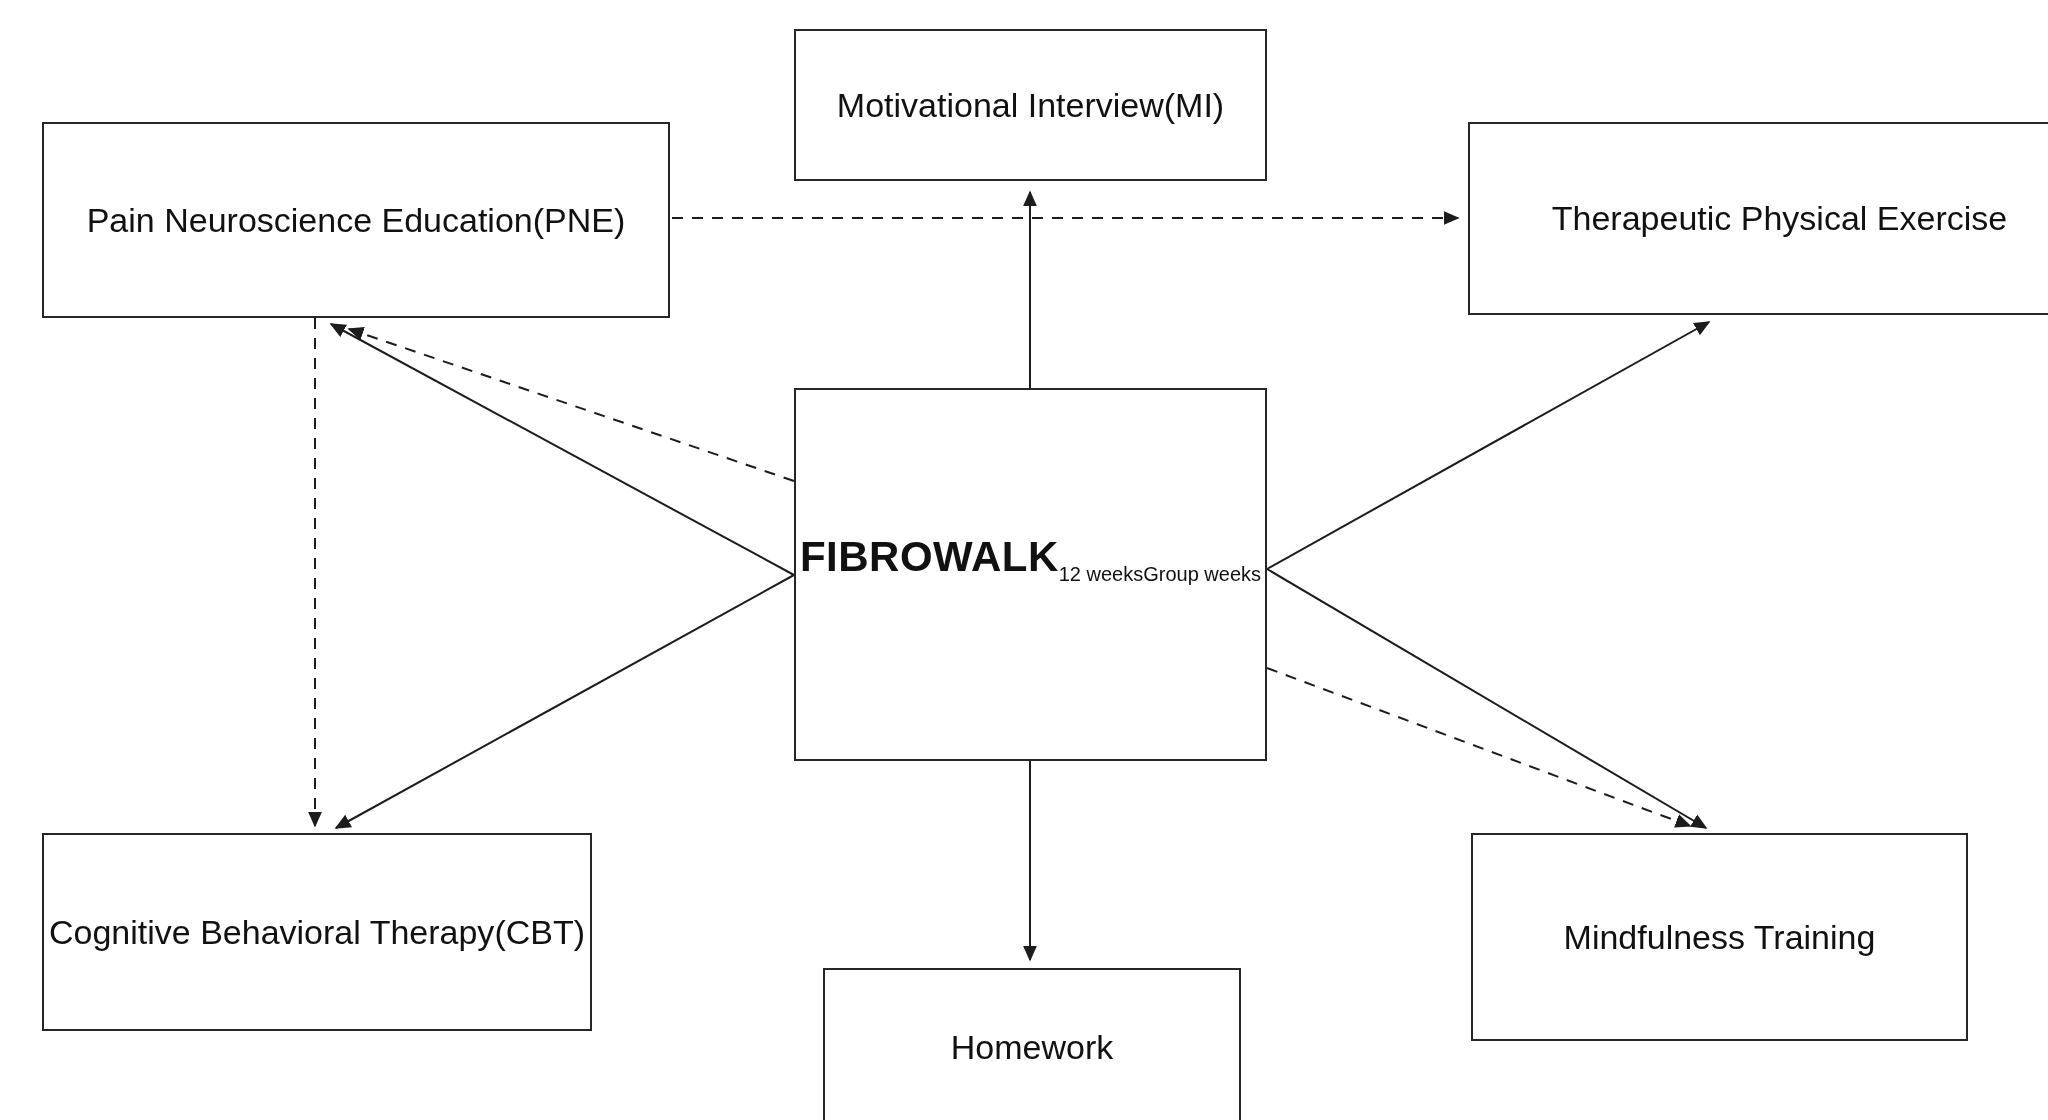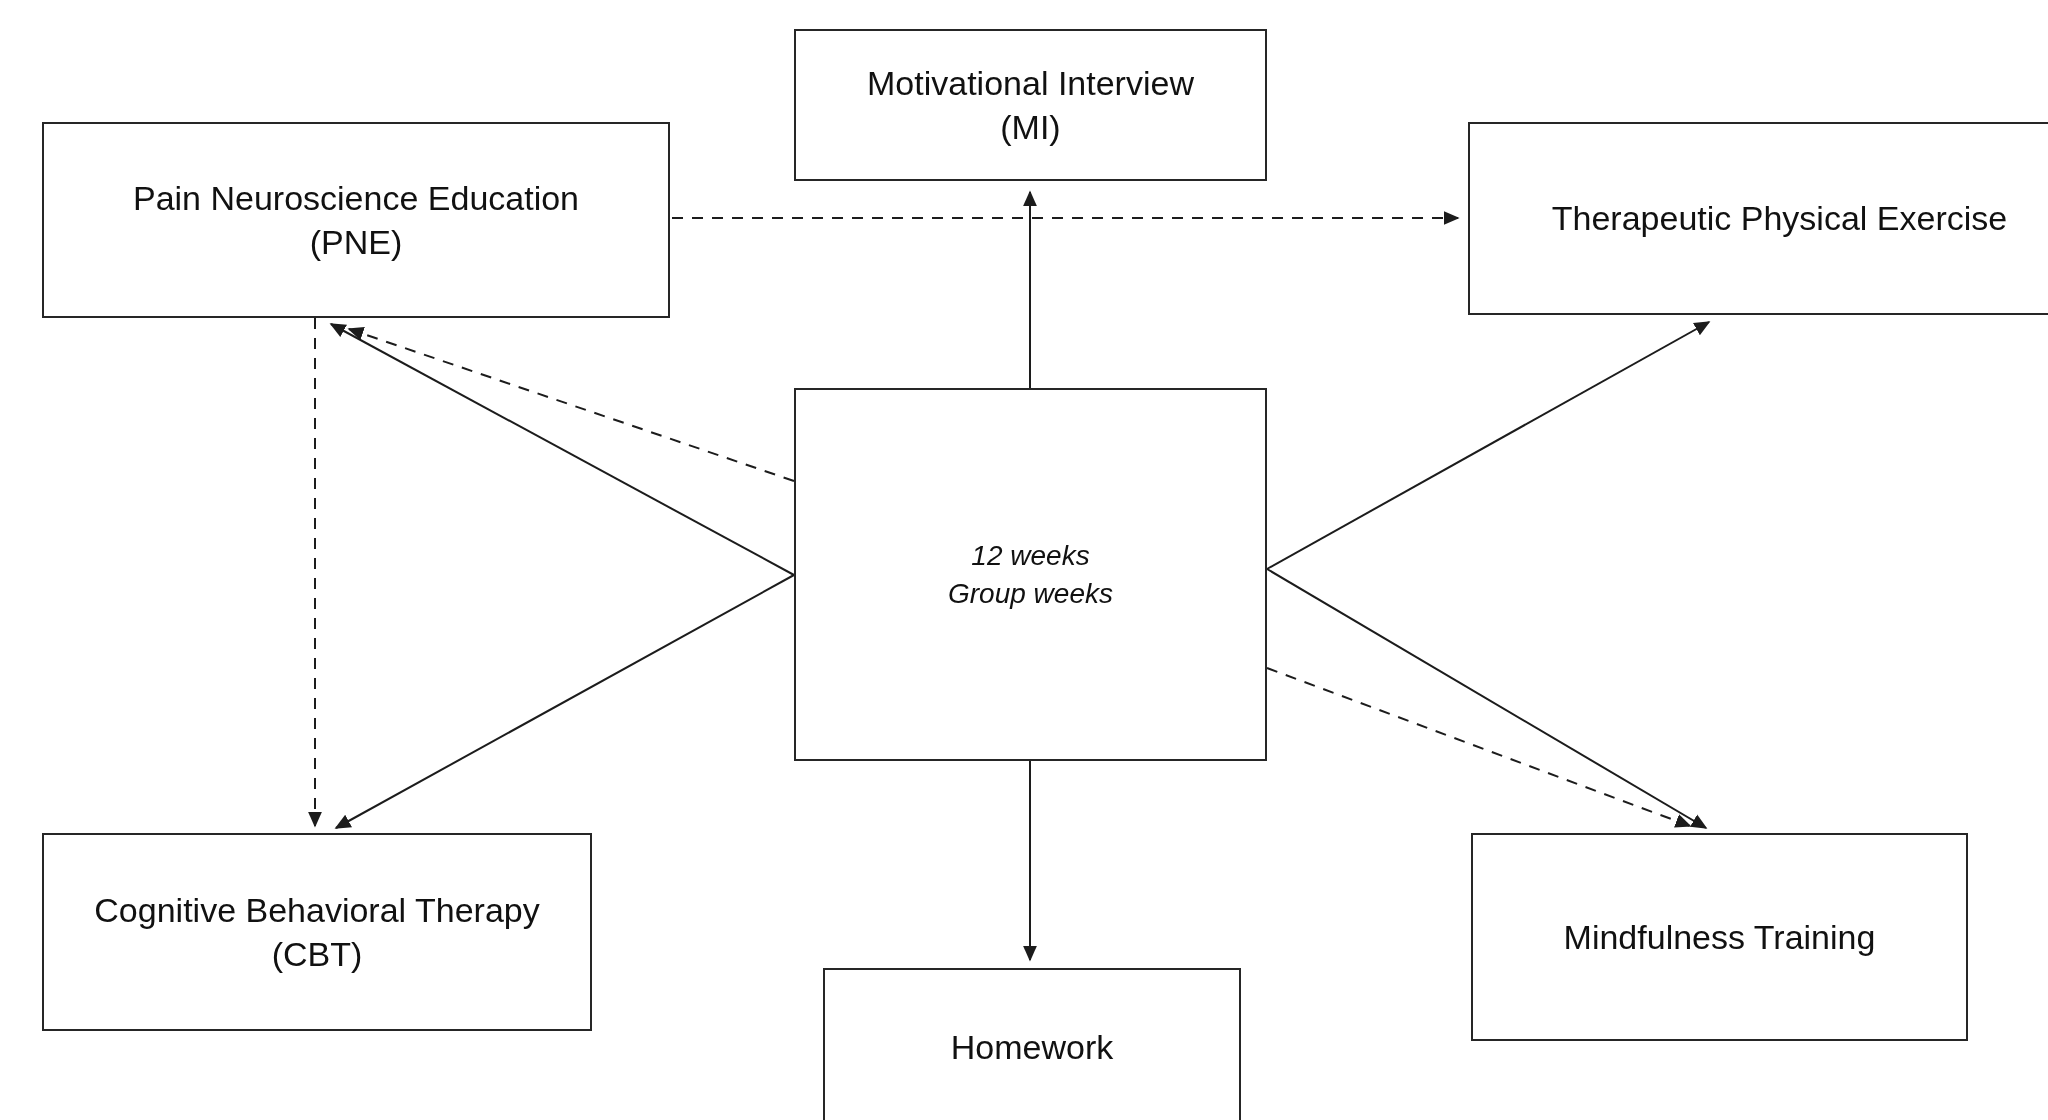"Motivational Interview" .node { flex-direction: column -> row }
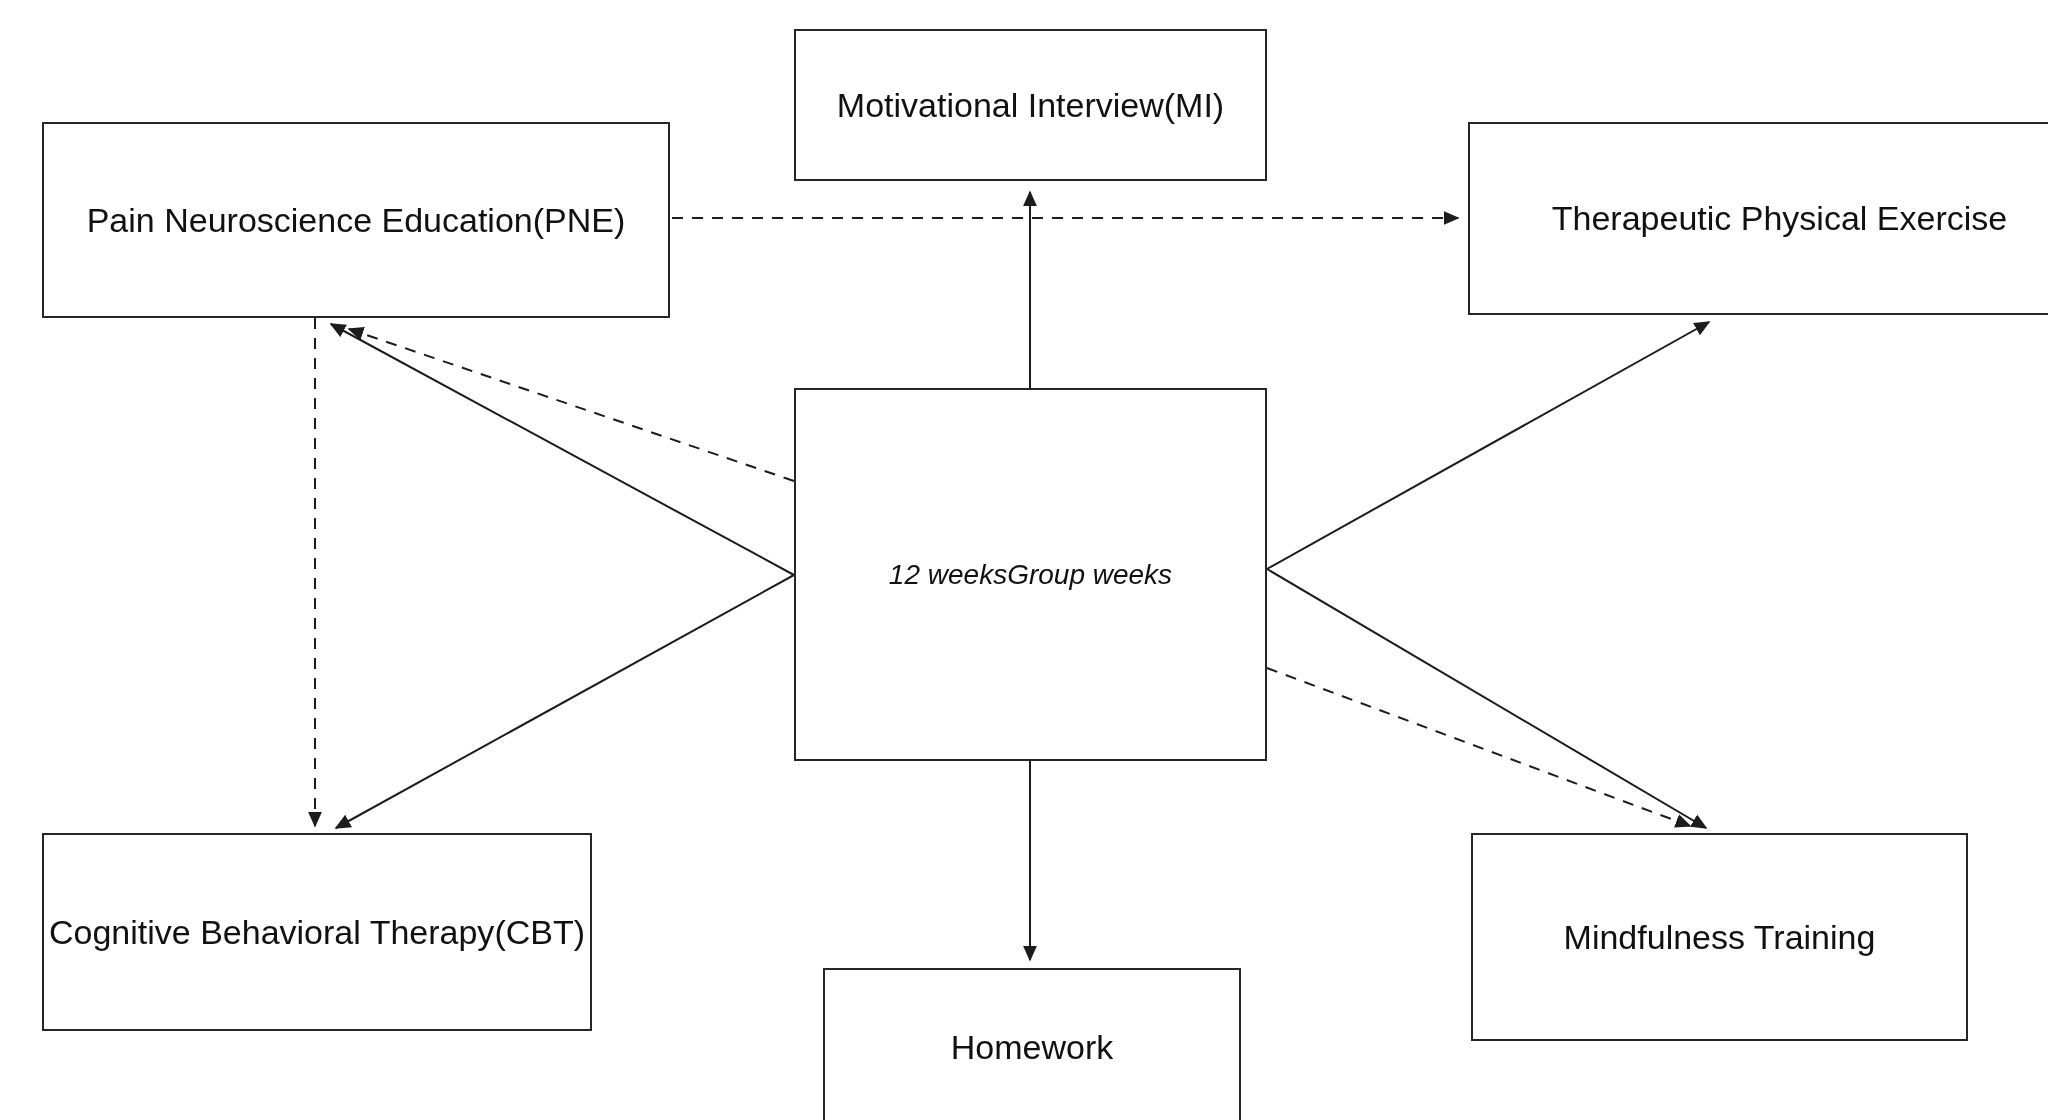"FIBROWALK" div.center-title { html: none -> <div>FIBROWALK</div> }
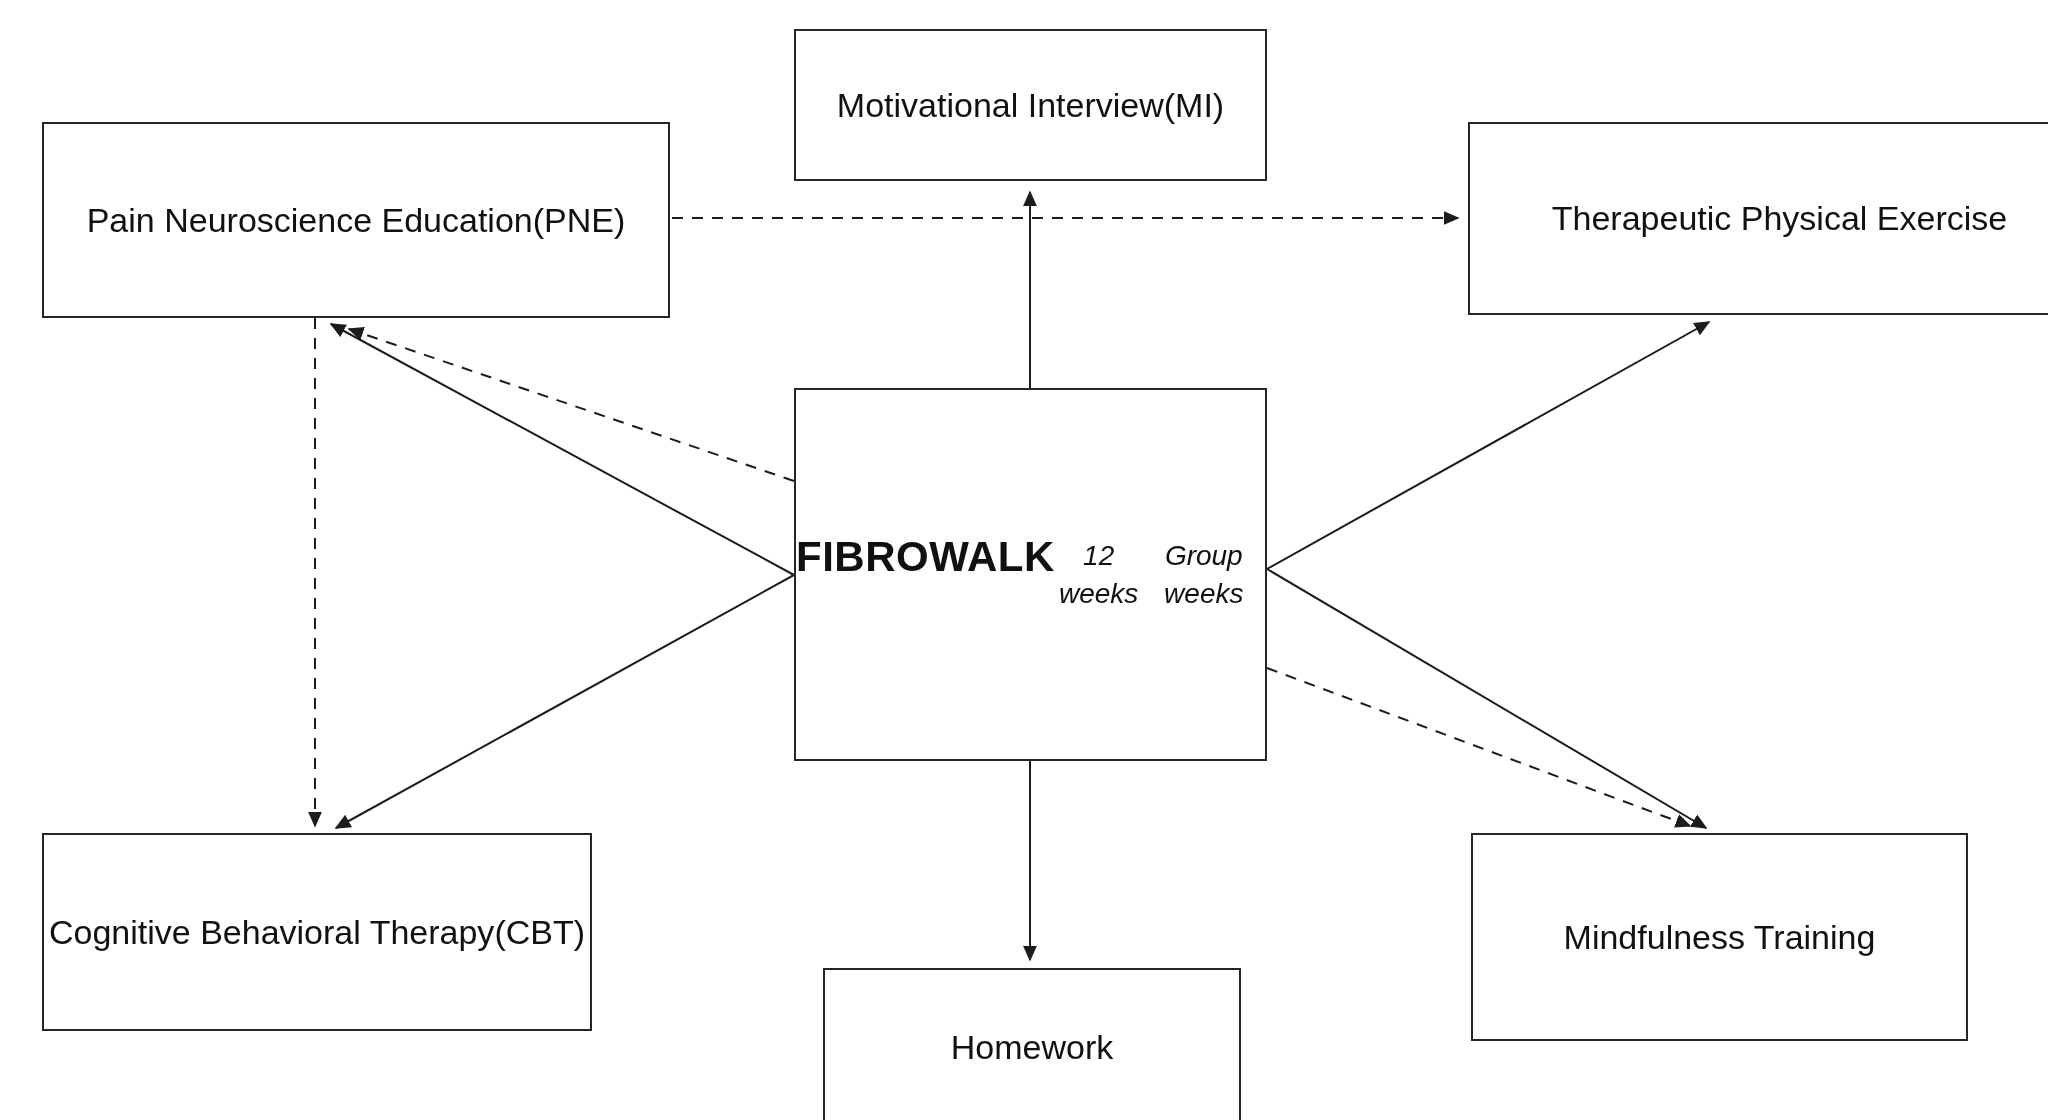"12 weeks" .center-sub { font-size: 28px -> 20px; font-style: italic -> none }
